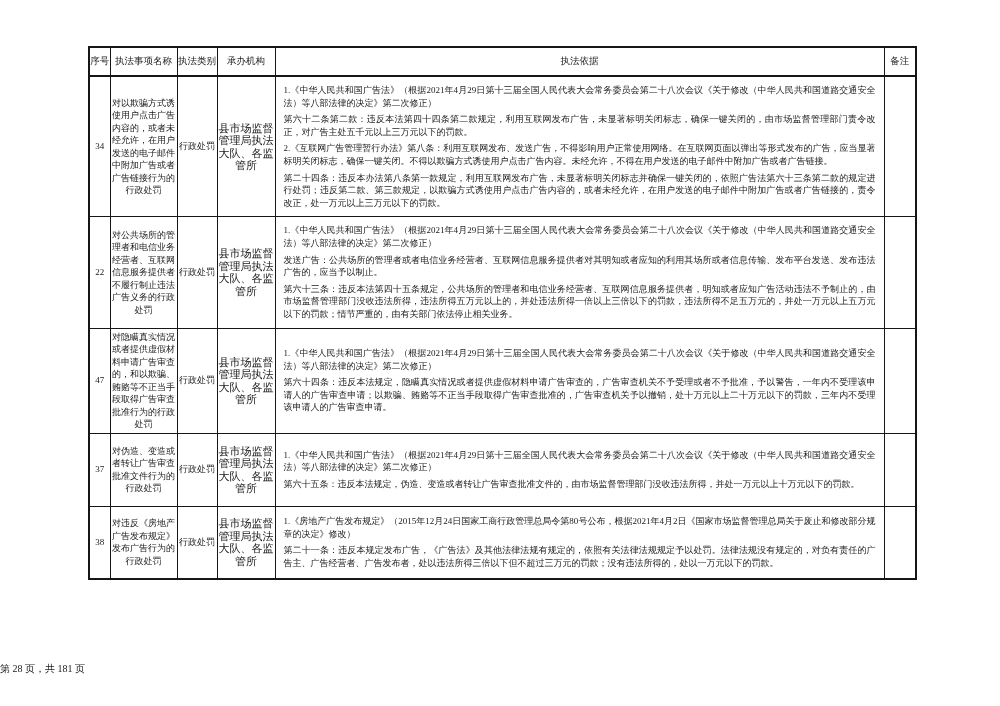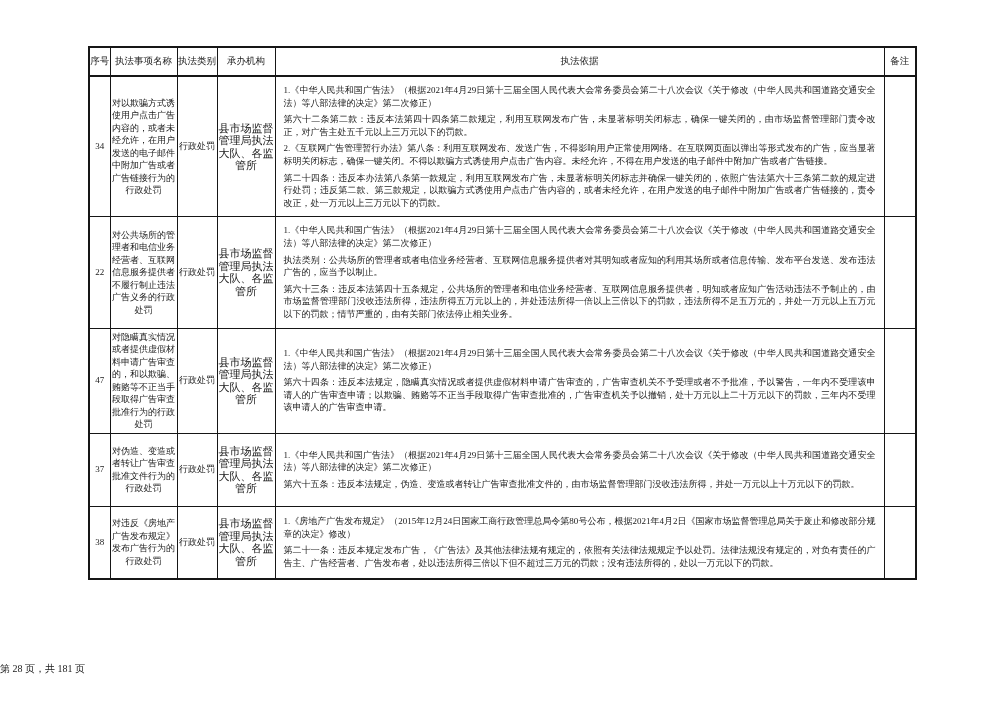"执法类别：公共场所的管理者或者电信业务经营者、互联网信息服务提供者对其明知或者应" p.basis-p { text: 执法类别 -> 发送广告 }
